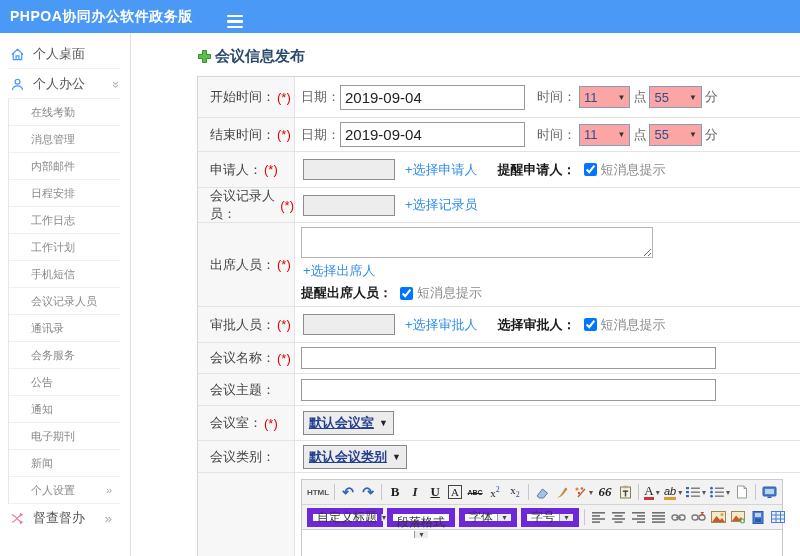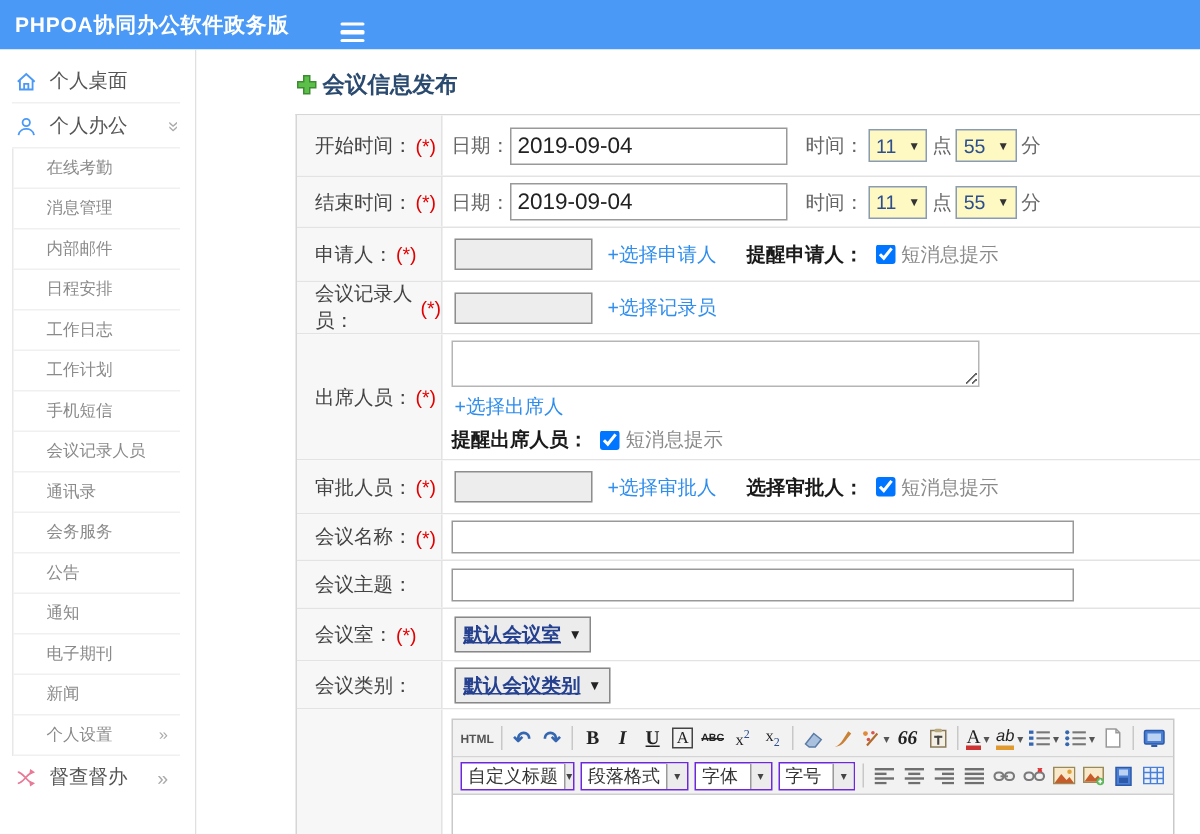"11" .sel { background: #fef9c3 -> #fca5a5; gap: 8px -> 20px }
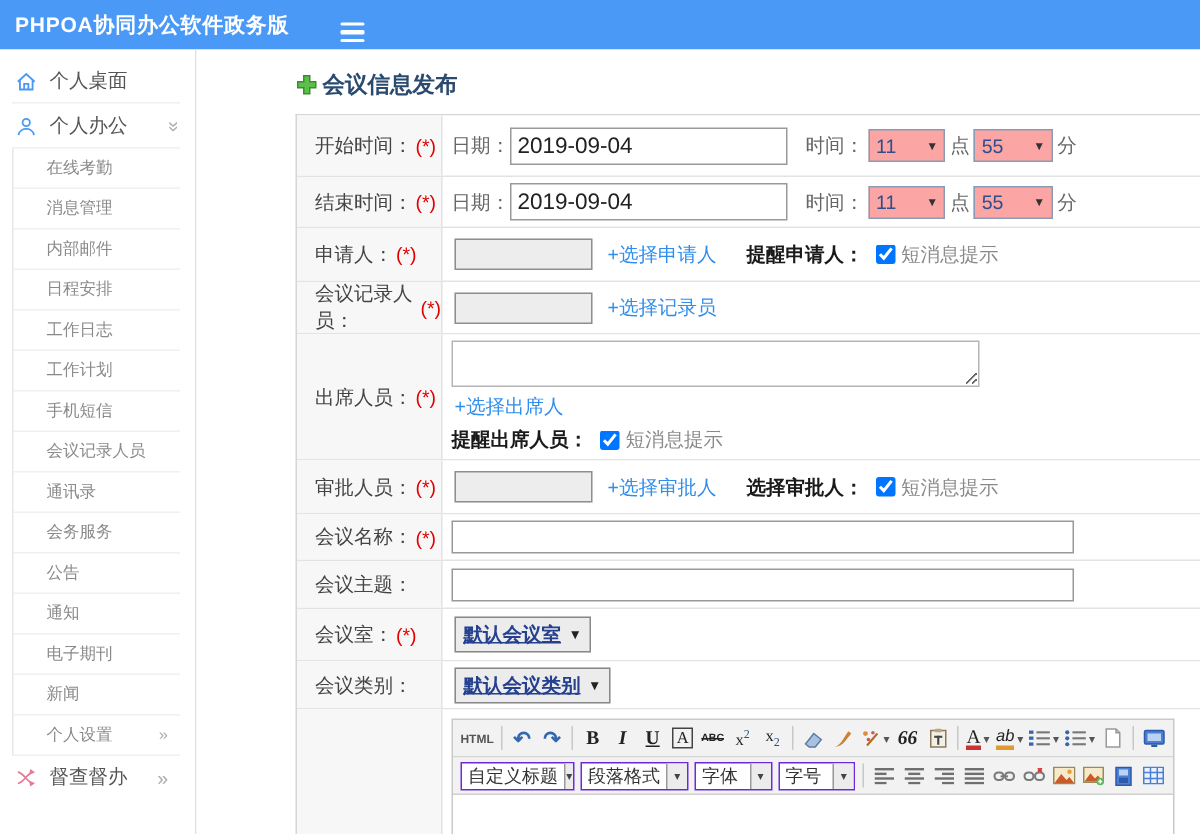"自定义标题" .ed-select { border: 1px solid #6d28d9 -> 6px solid #6d28d9 }
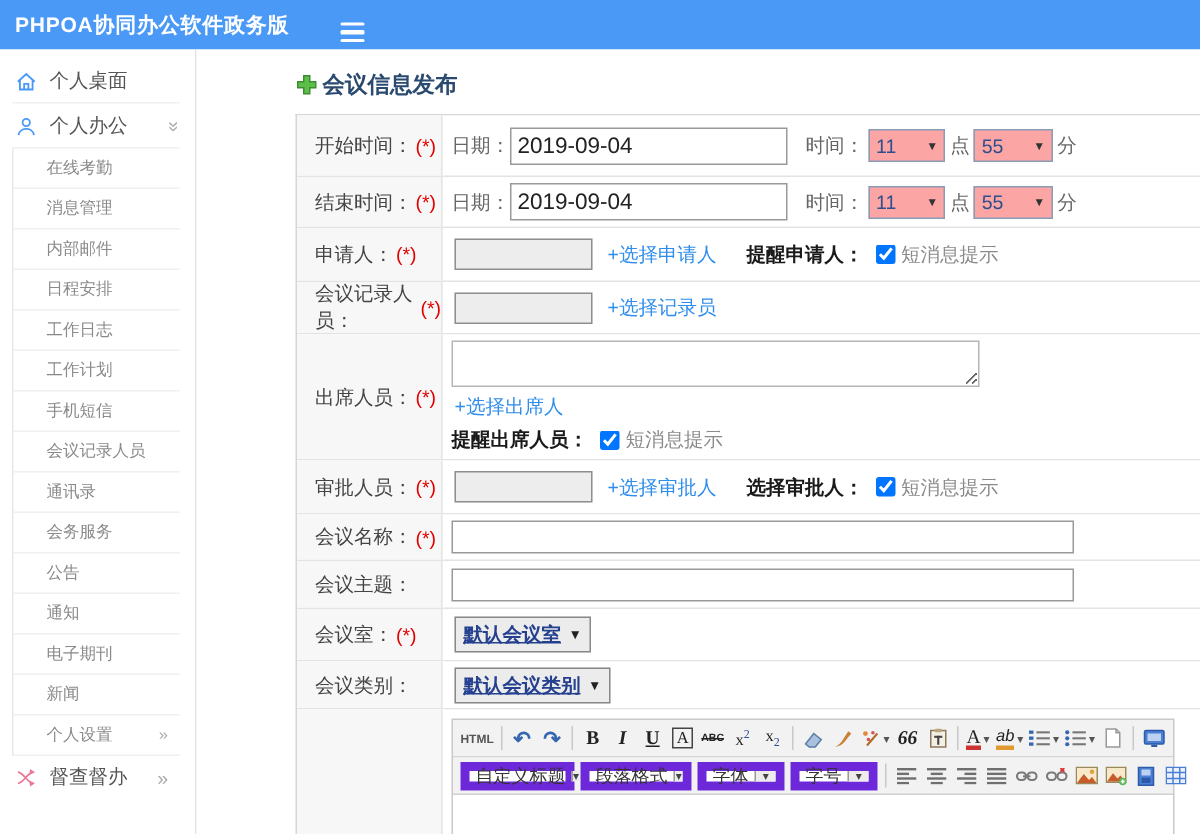"段落格式" .w72 { flex-direction: none -> column }
